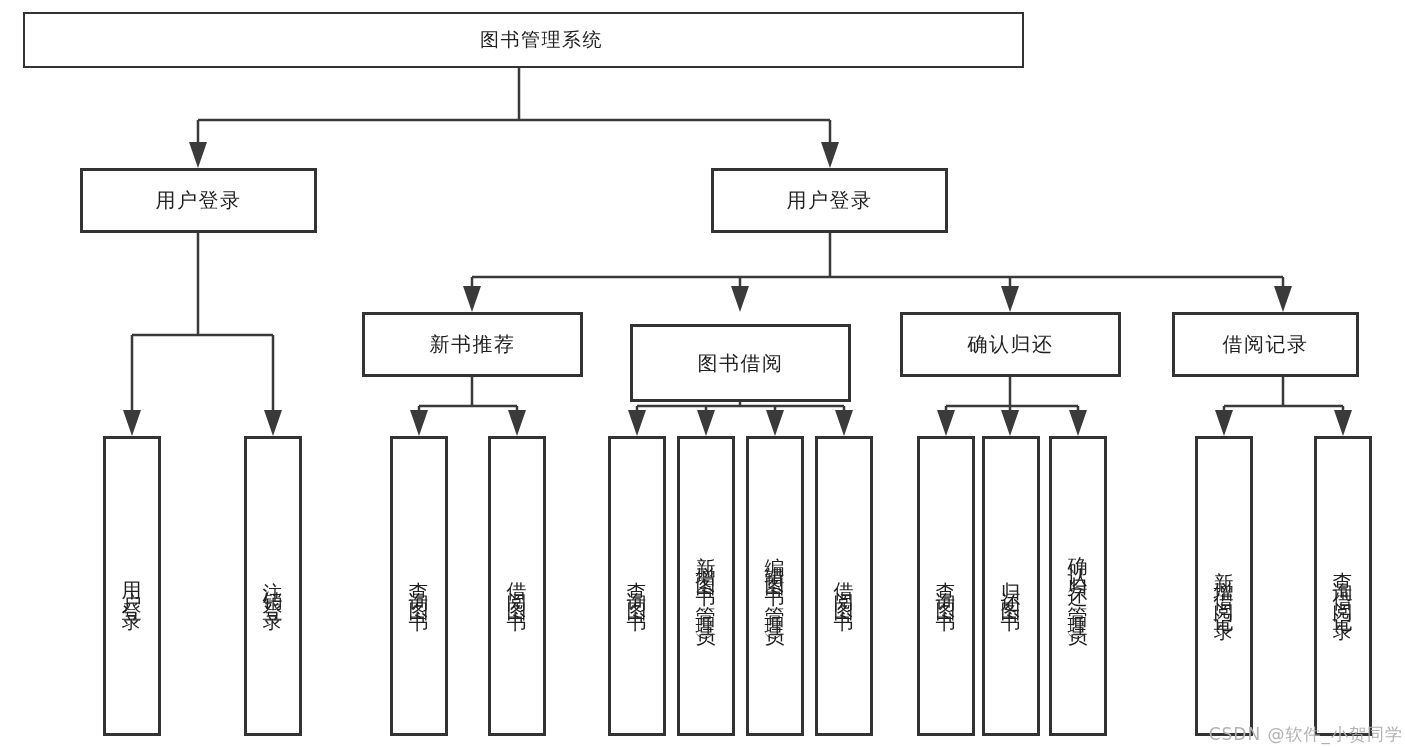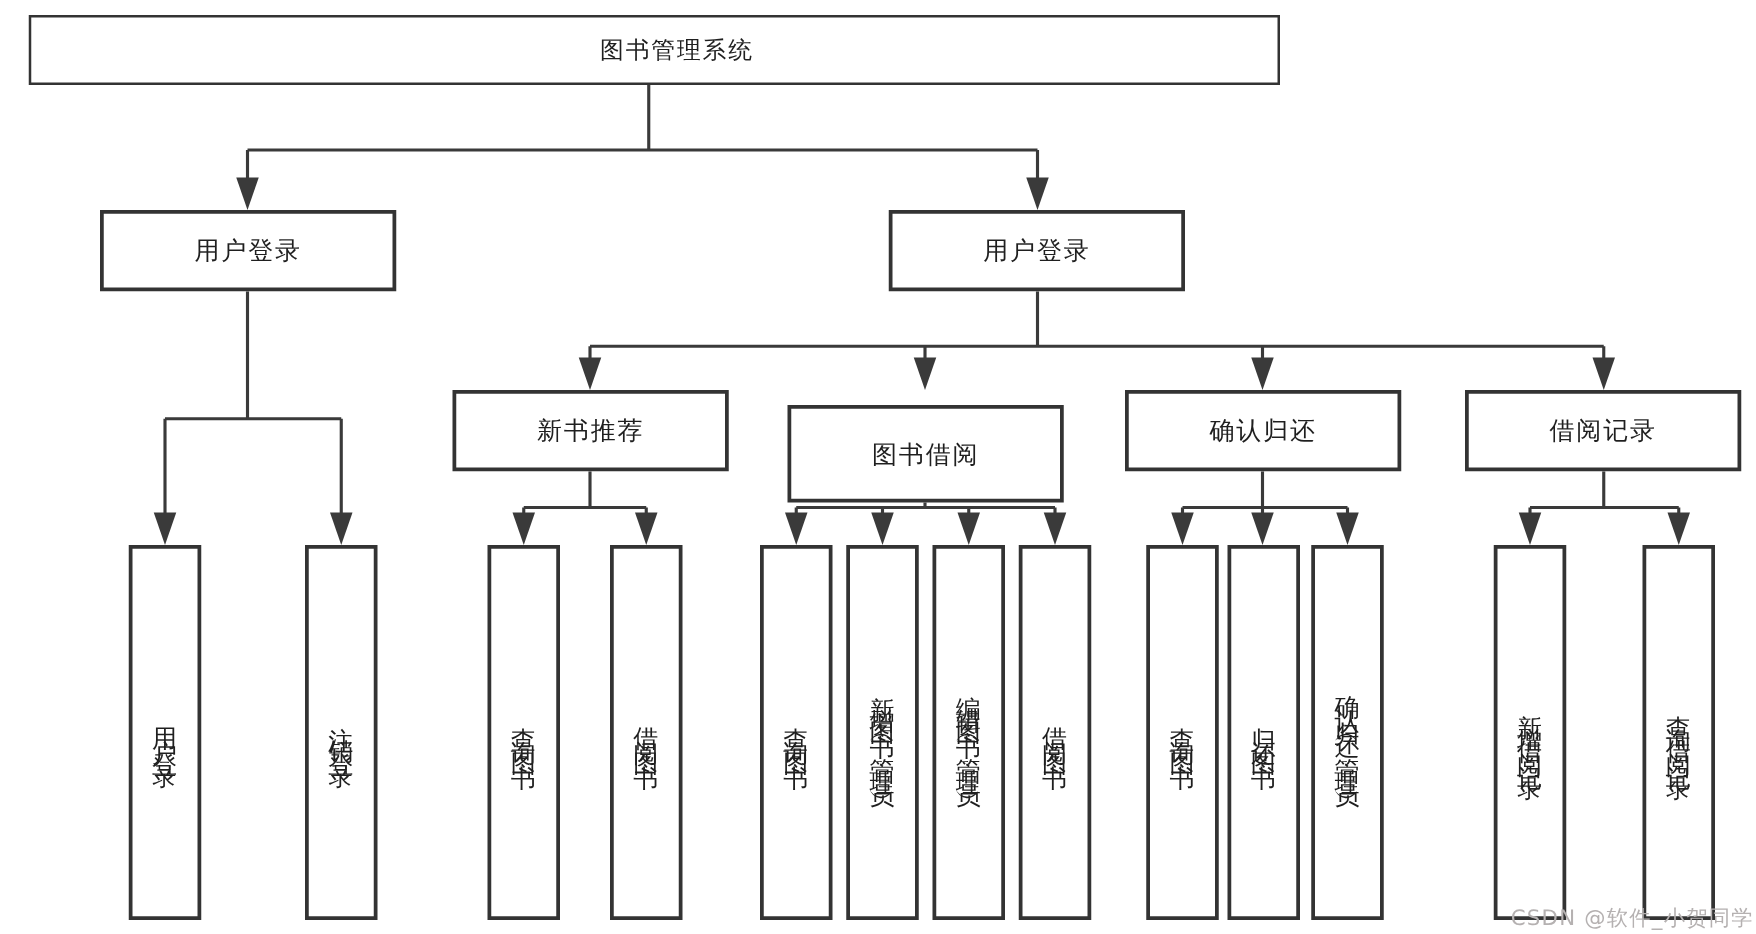"借阅记录" div.node { width: 221px -> 187px }
